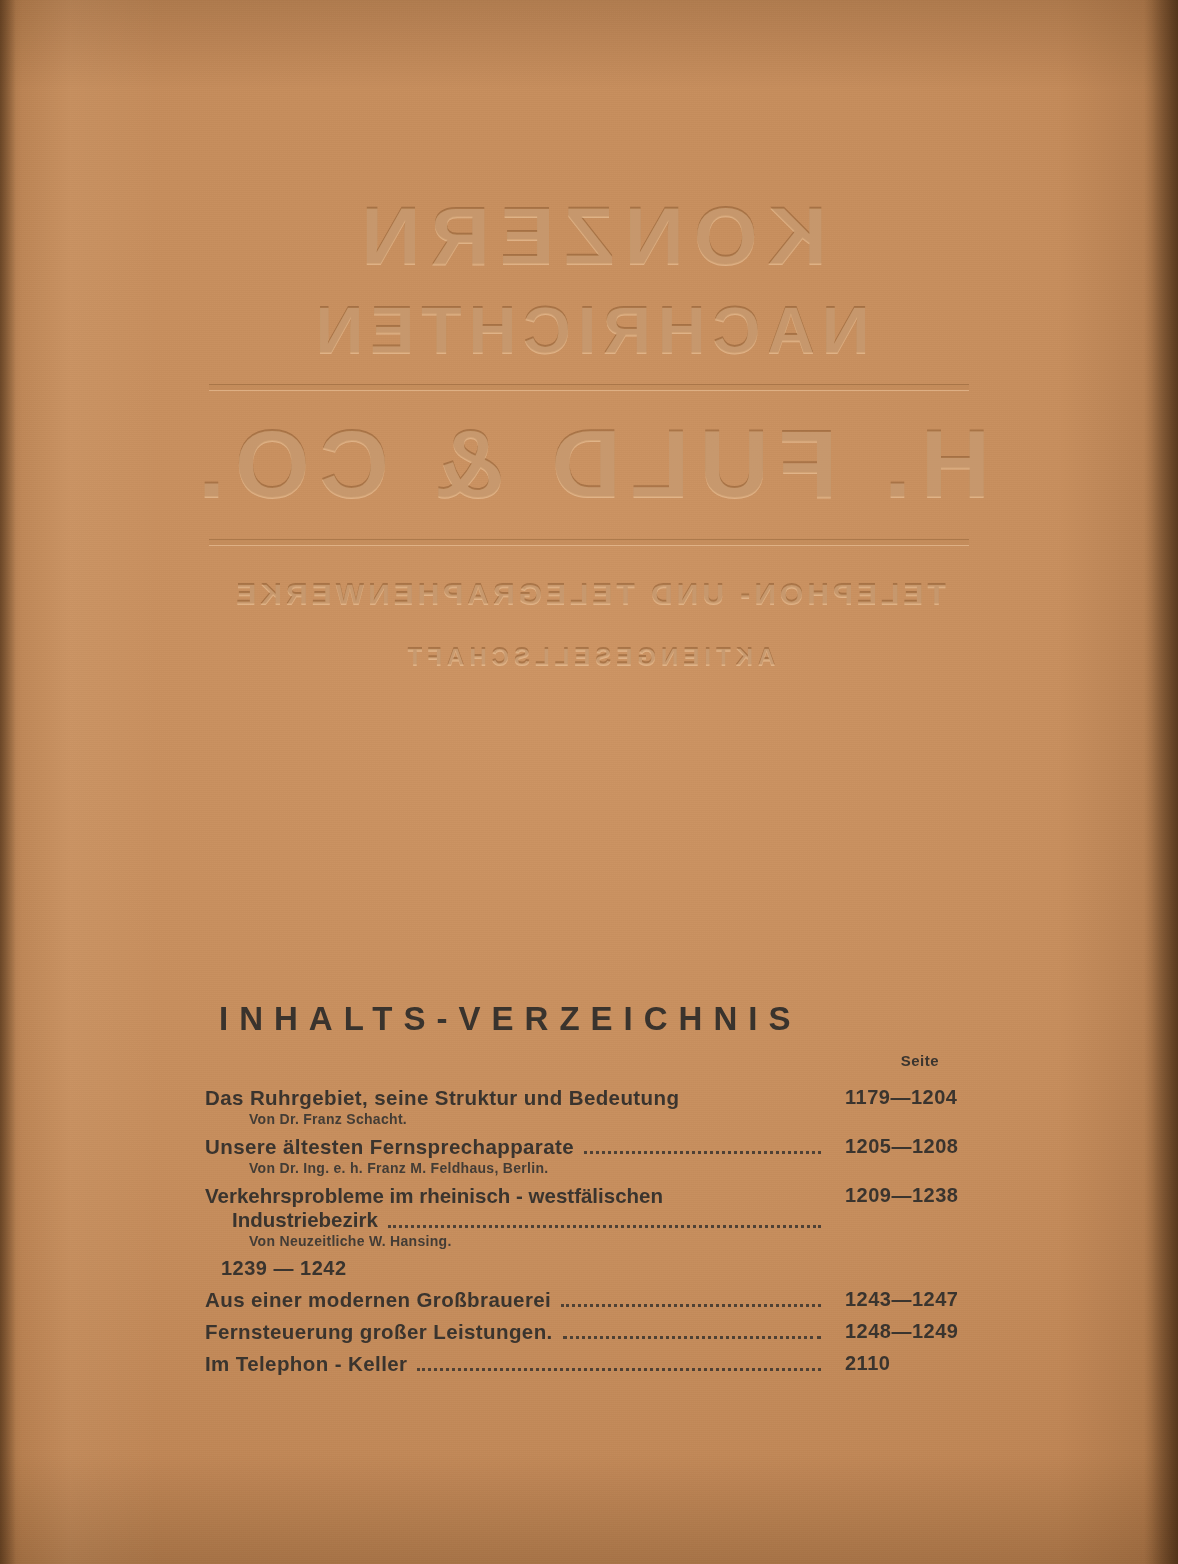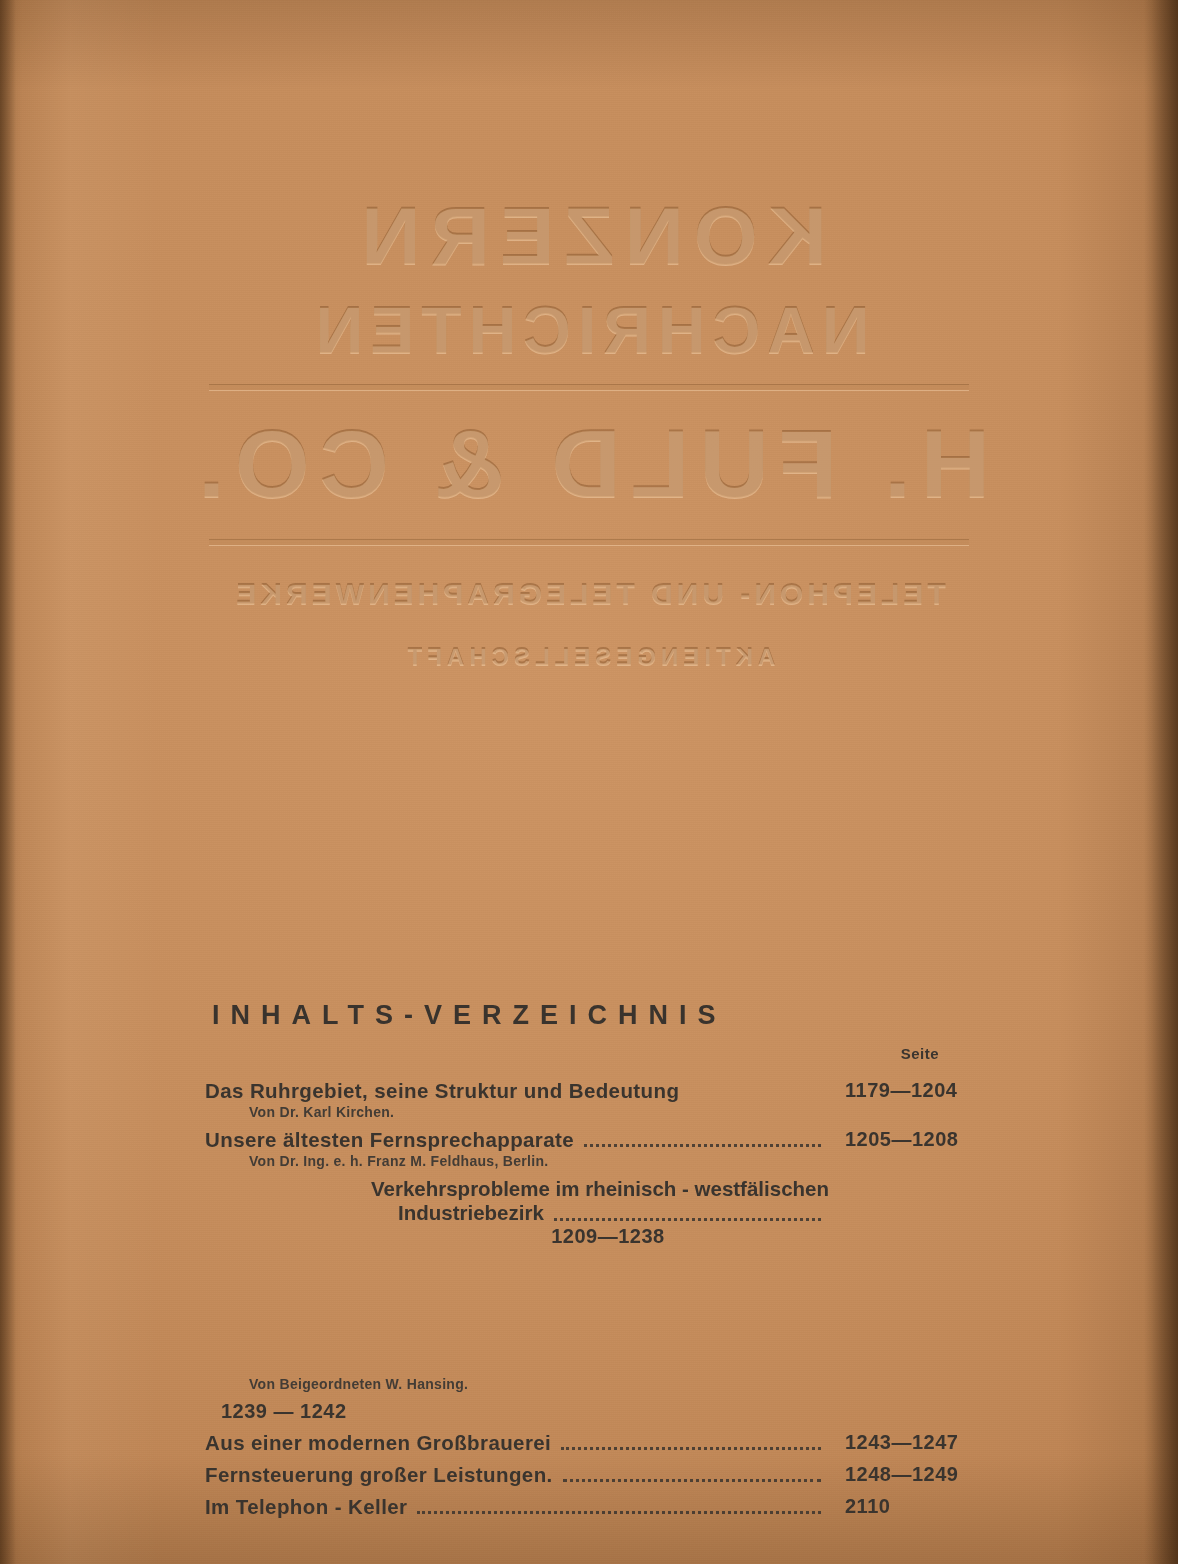"INHALTS-VERZEICHNIS" .toc-title { font-size: 27px -> 33px; margin: 0 0 14px 7px -> 0 0 14px 14px }
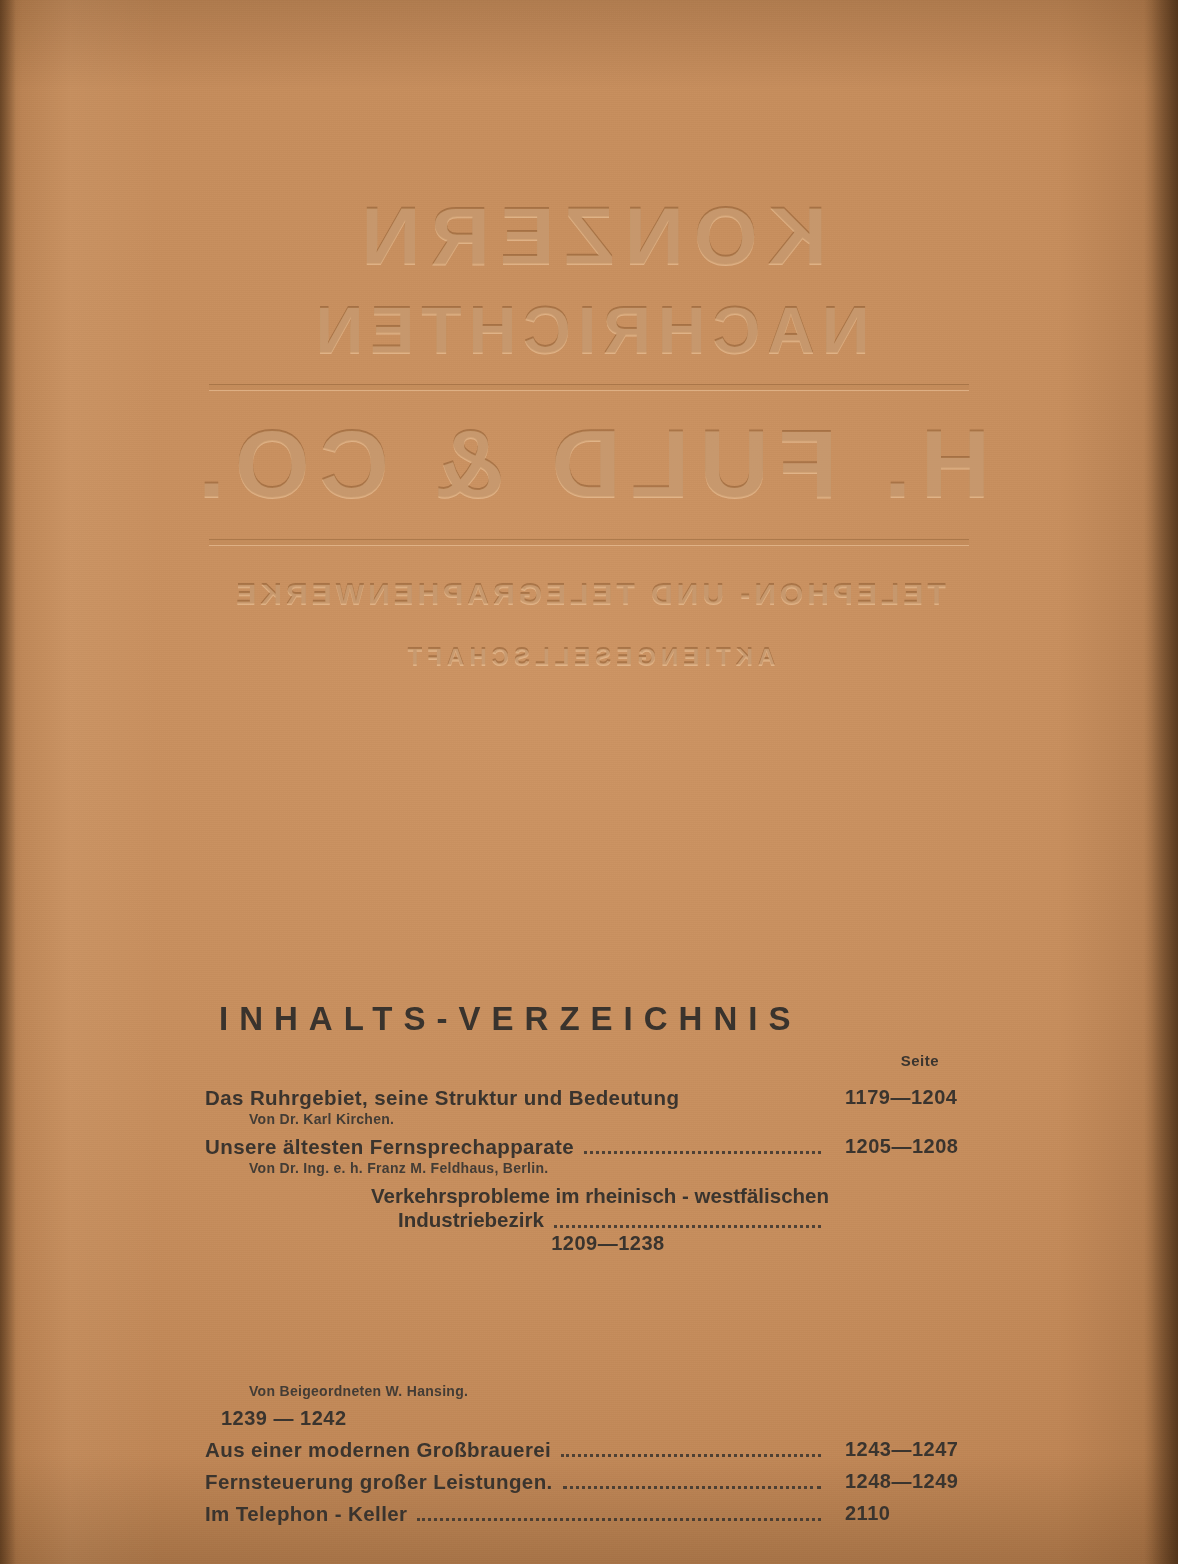"Von Dr. Karl Kirchen." div.byline { text: Karl Kirchen -> Franz Schacht }
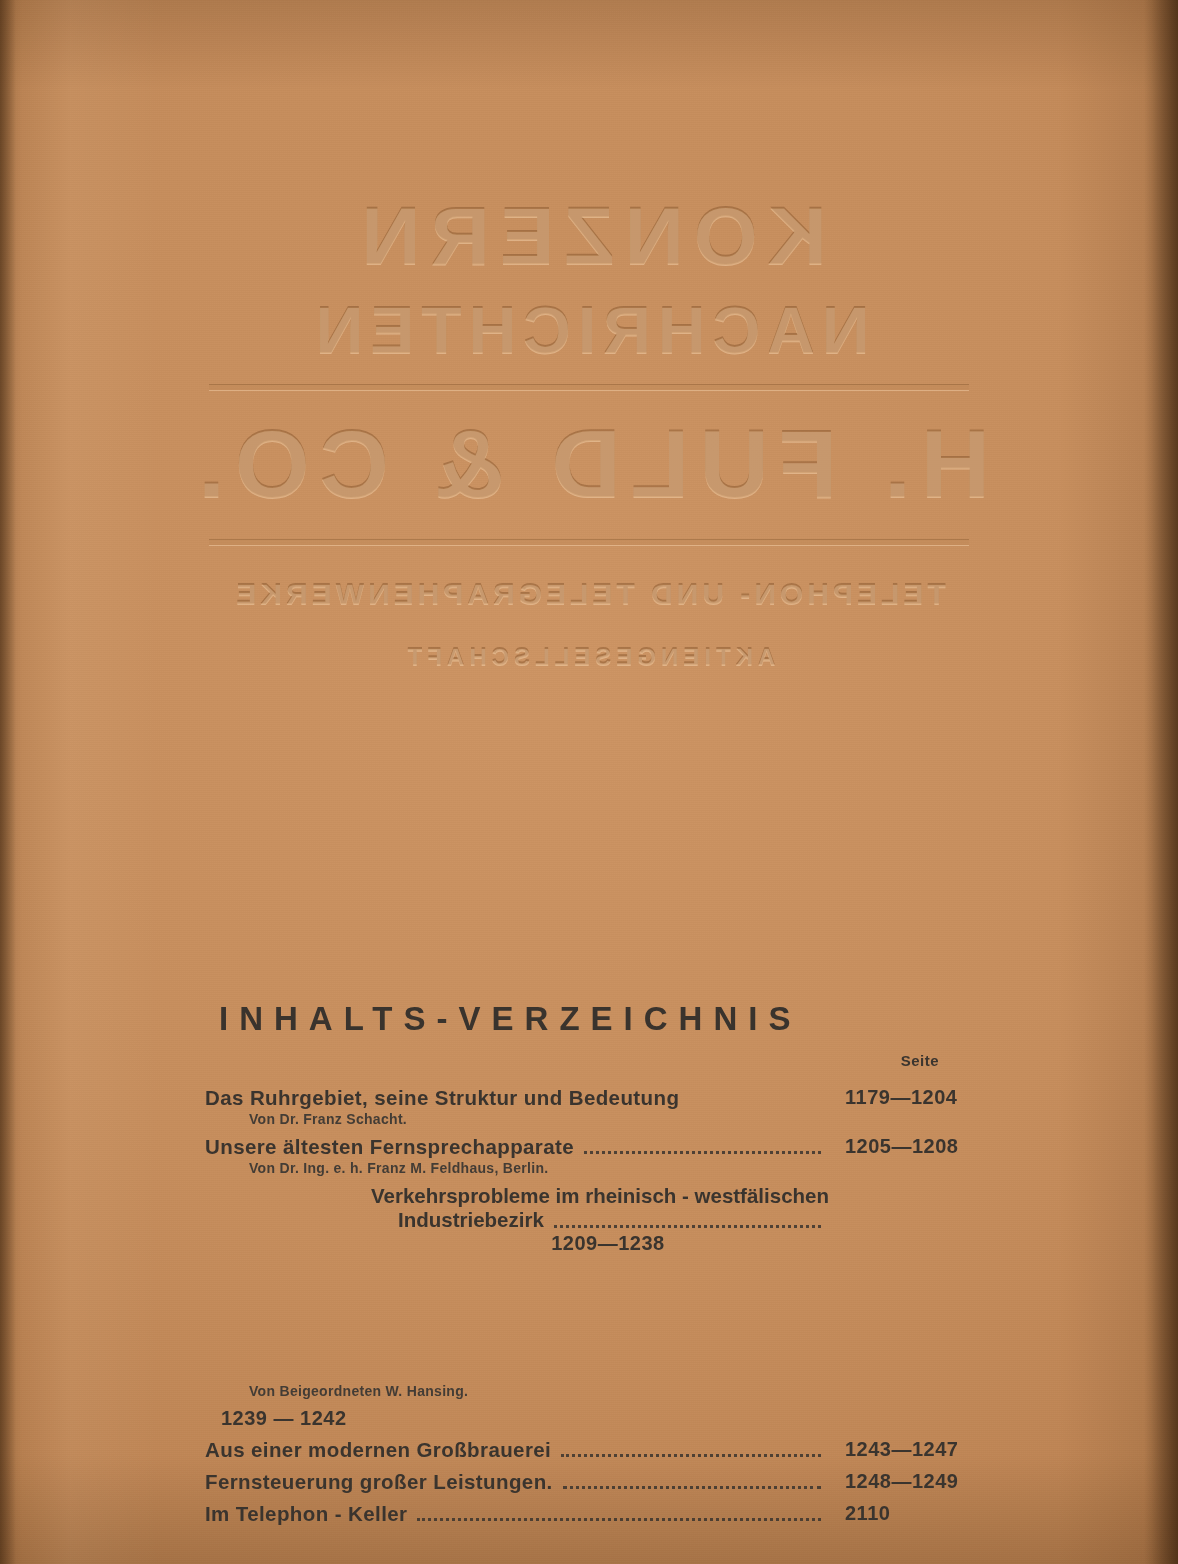"Verkehrsprobleme im rheinisch -" .entry.multiline { align-items: center -> flex-start; flex-direction: column -> none }
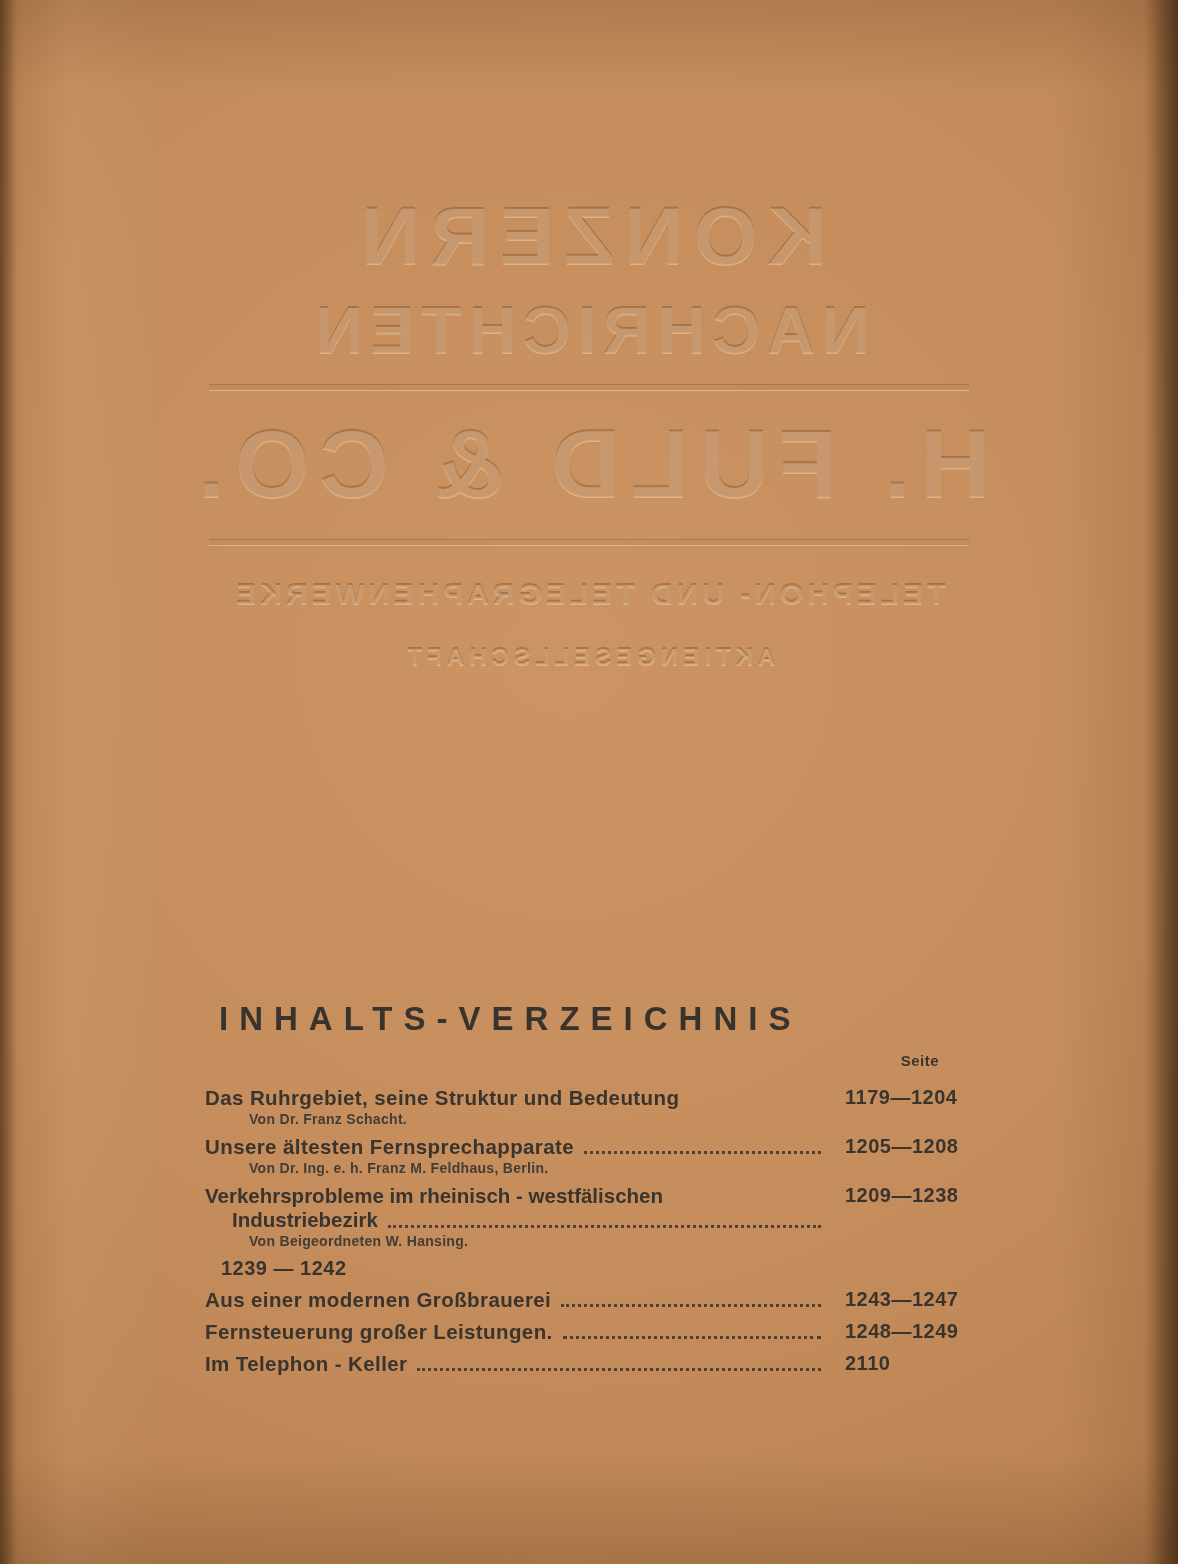"Von Beigeordneten W. Hansing." div.byline { text: Beigeordneten -> Neuzeitliche }
